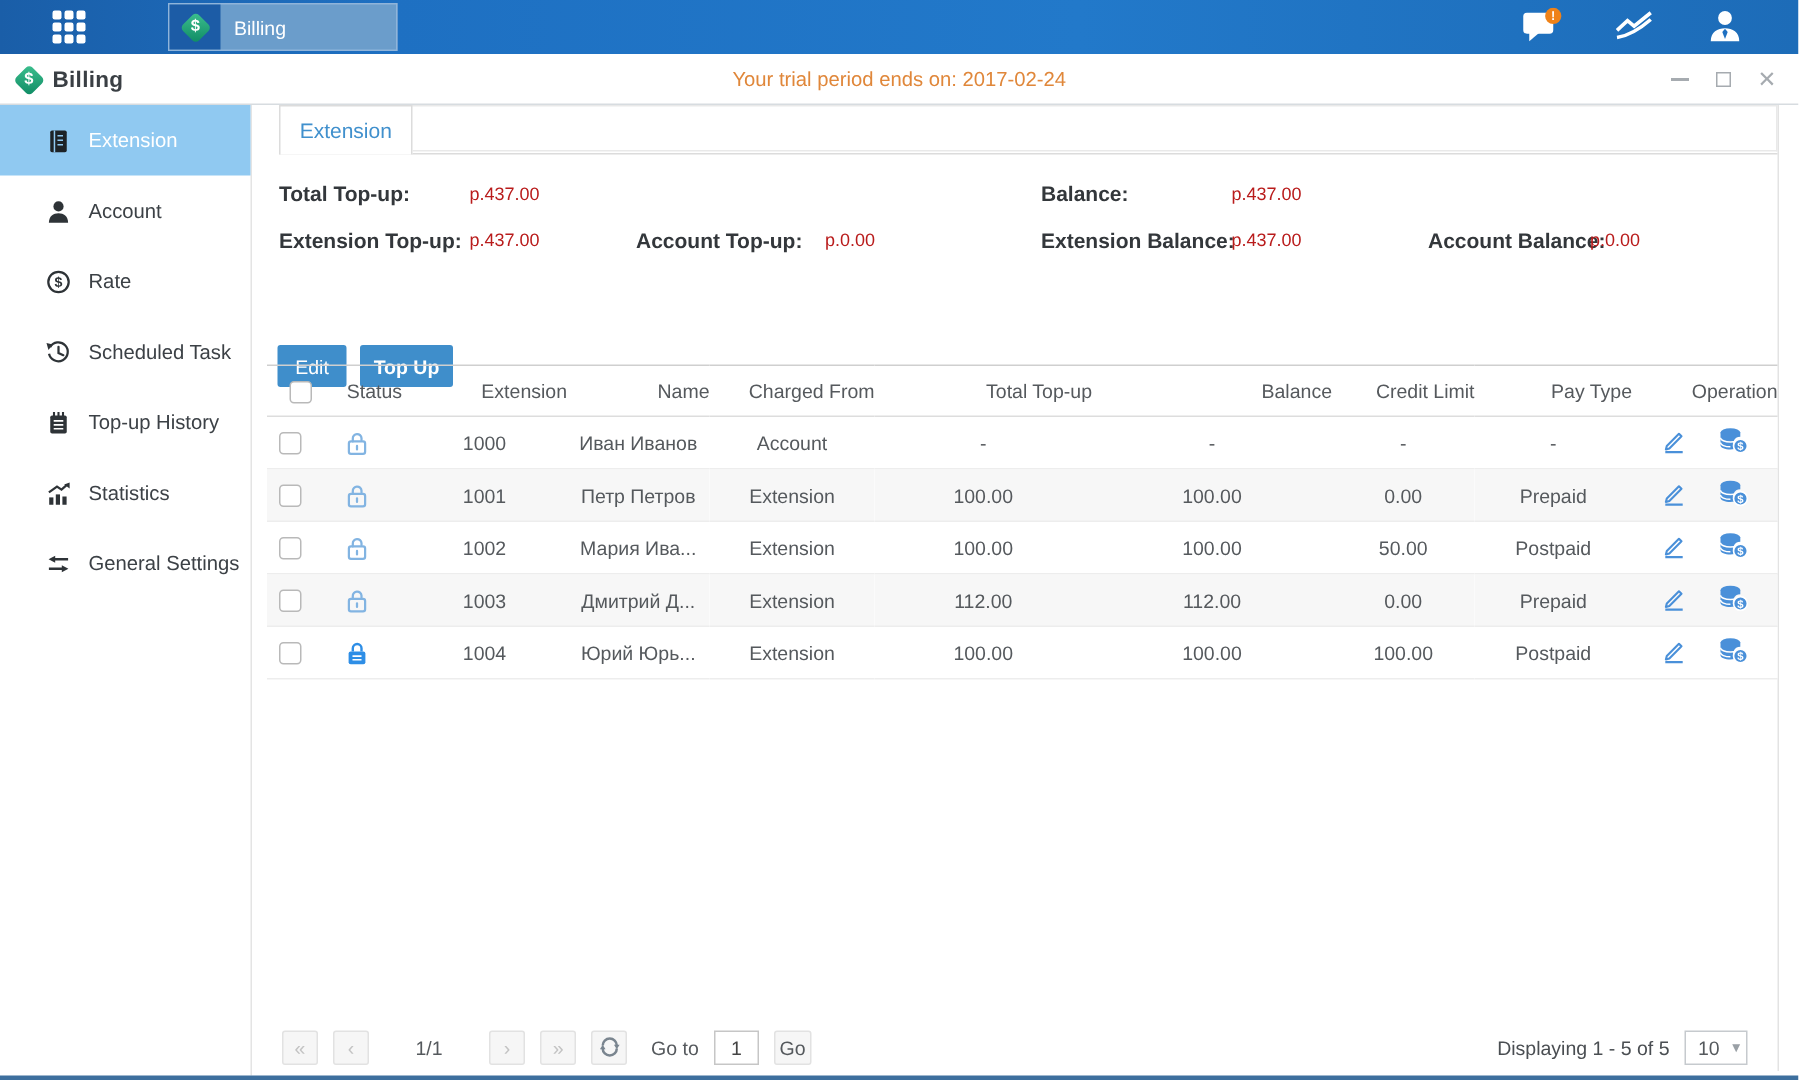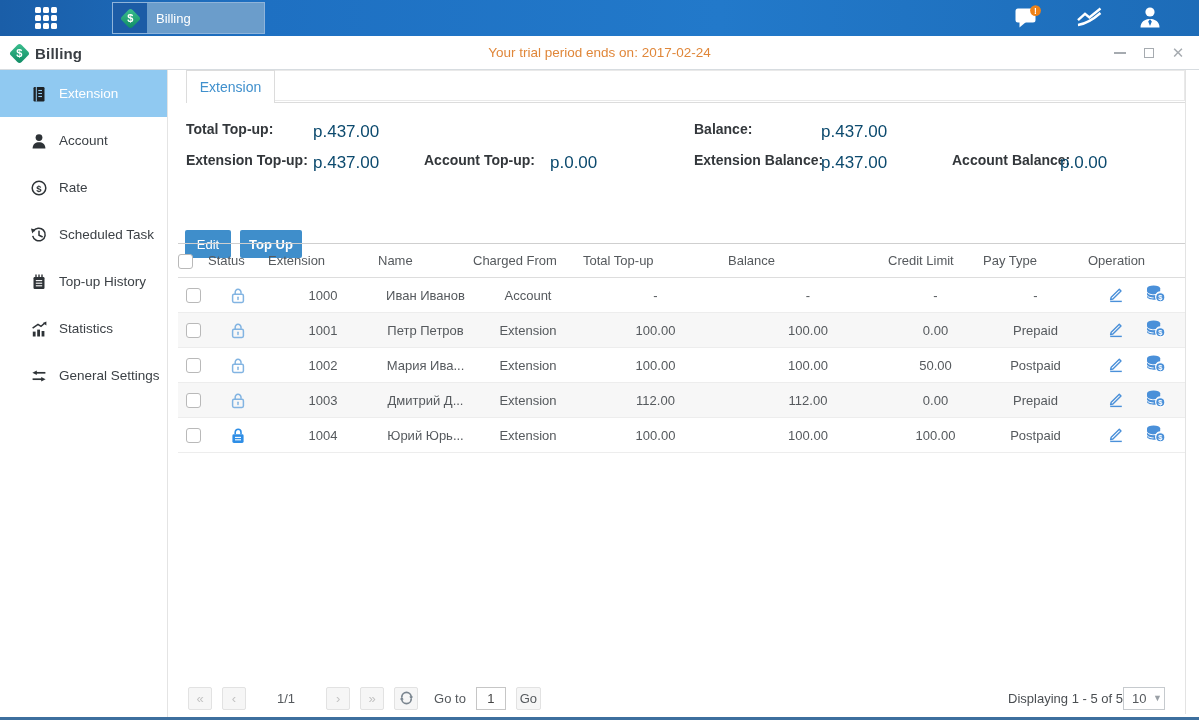"p.437.00" .summary-value { color: #0c4a6e -> #b91c1c; font-size: 17px -> 12px }
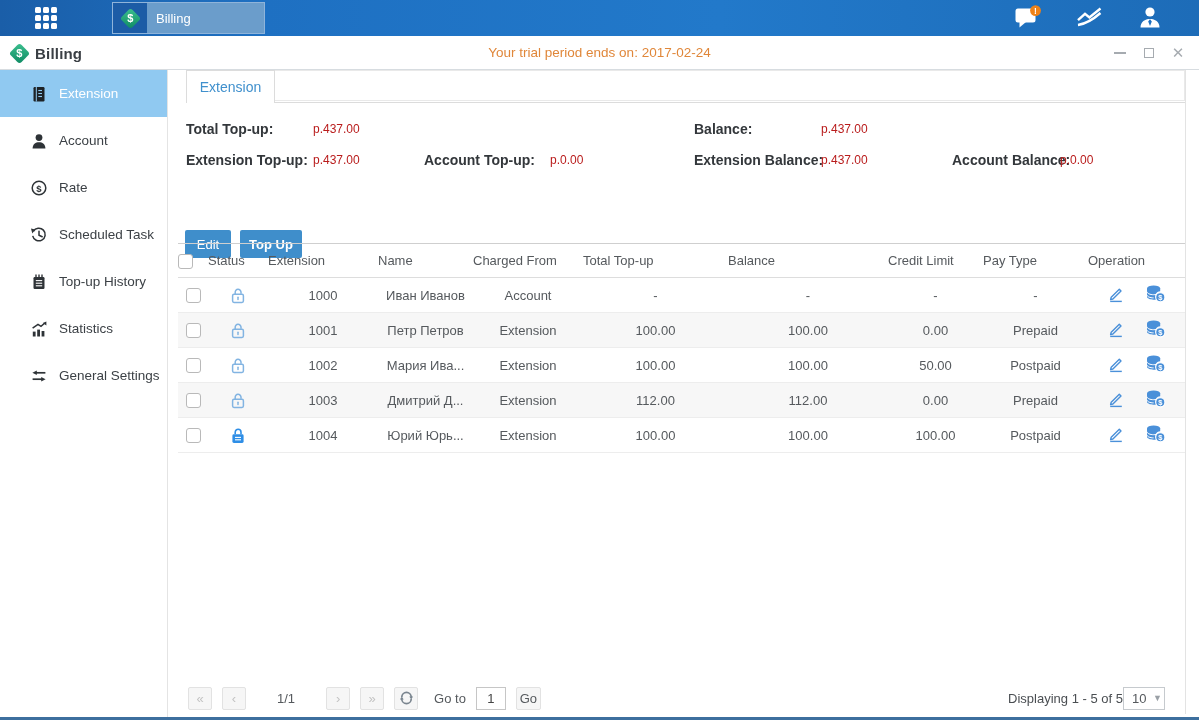"Status" table.grid th { text-align: left -> right }
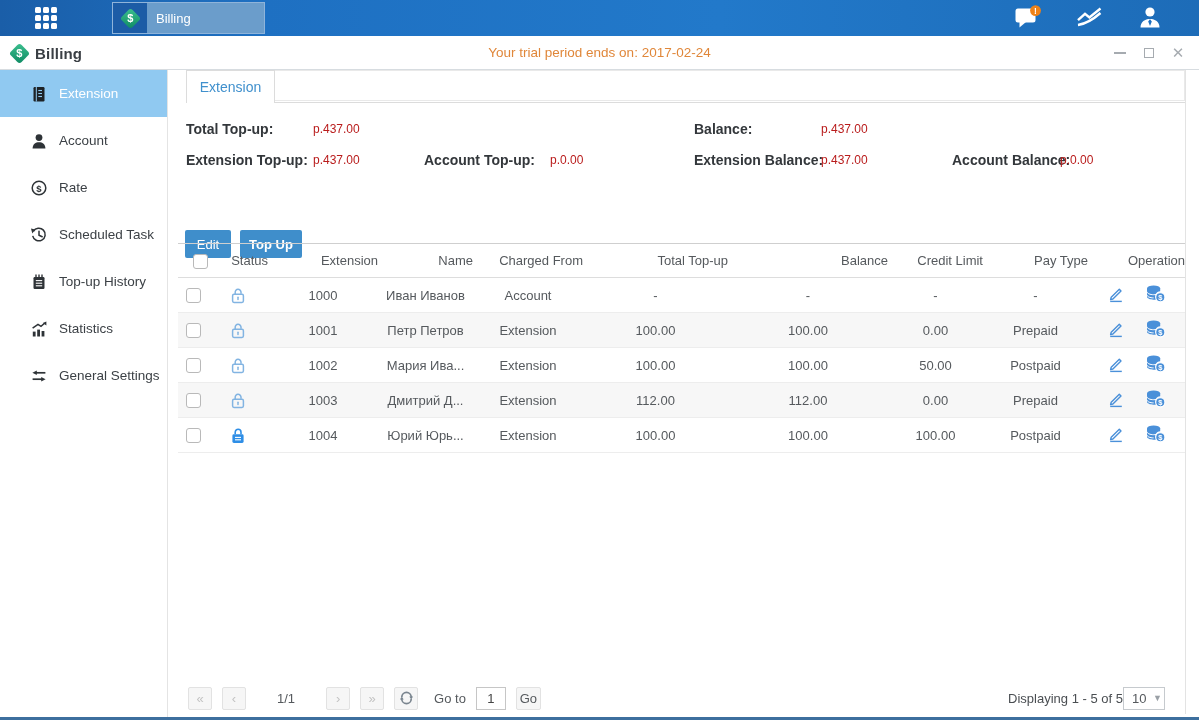"Displaying 1 - 5 of" .pager-right { gap: none -> 10px }
